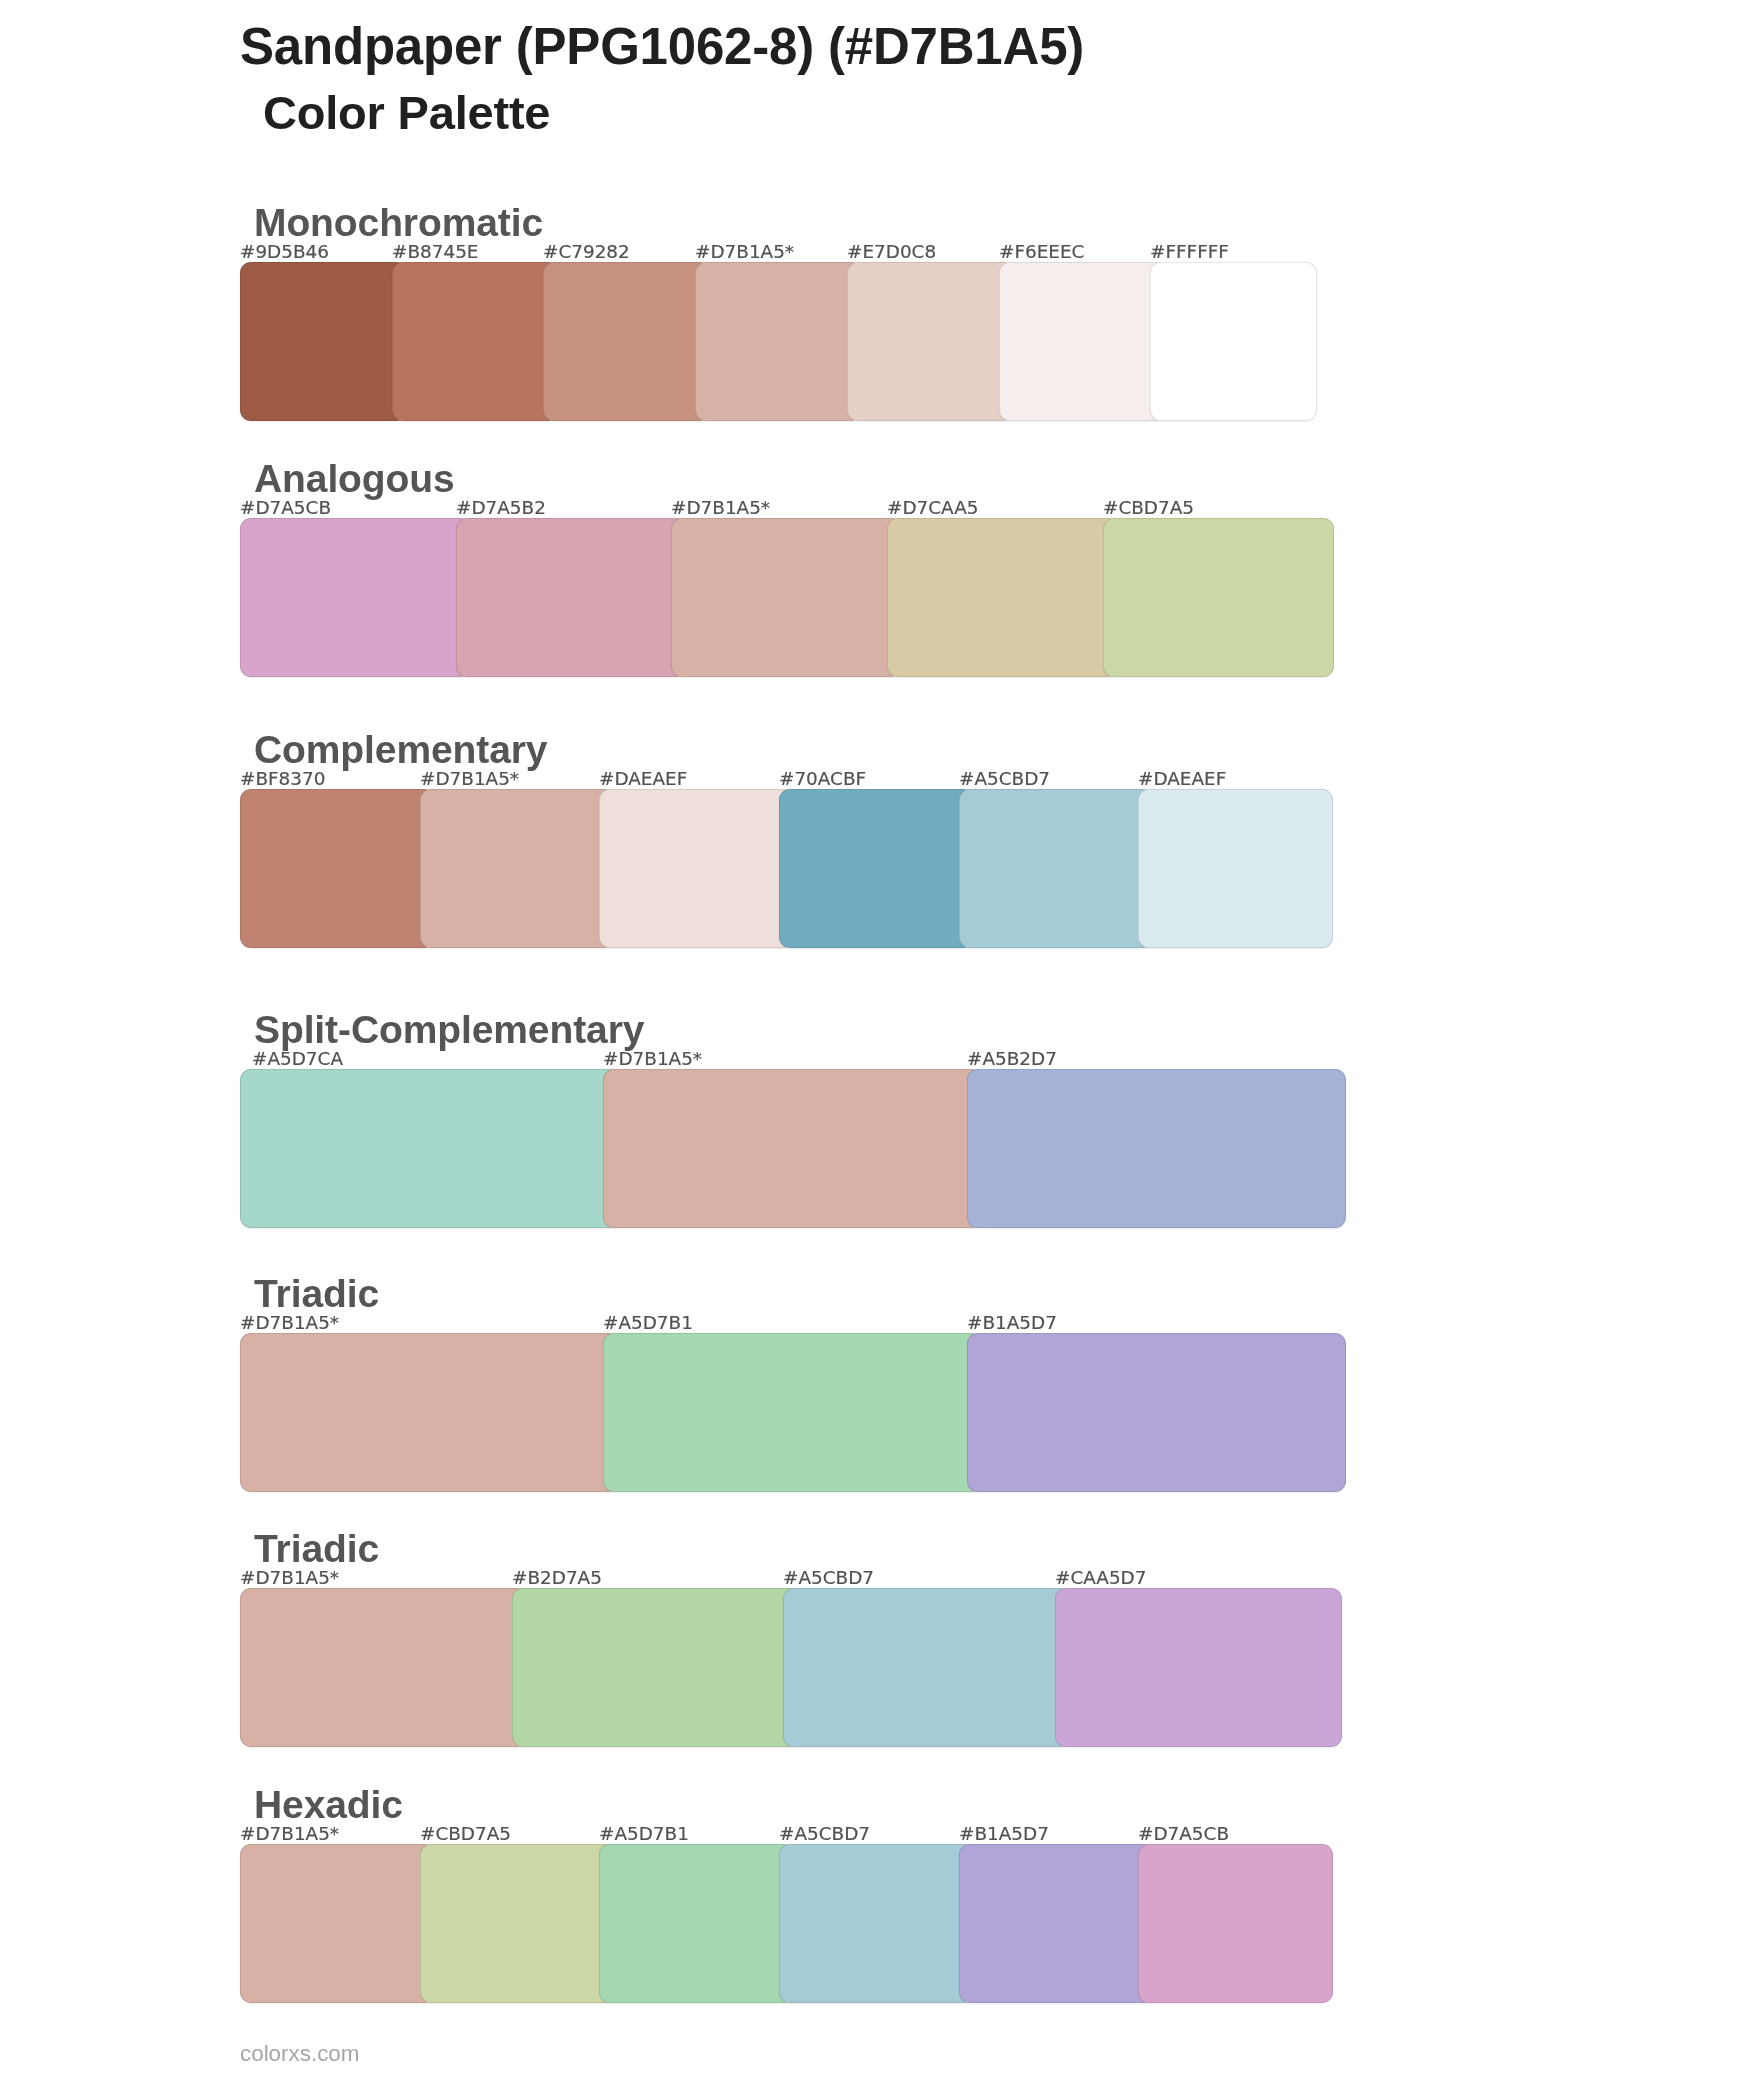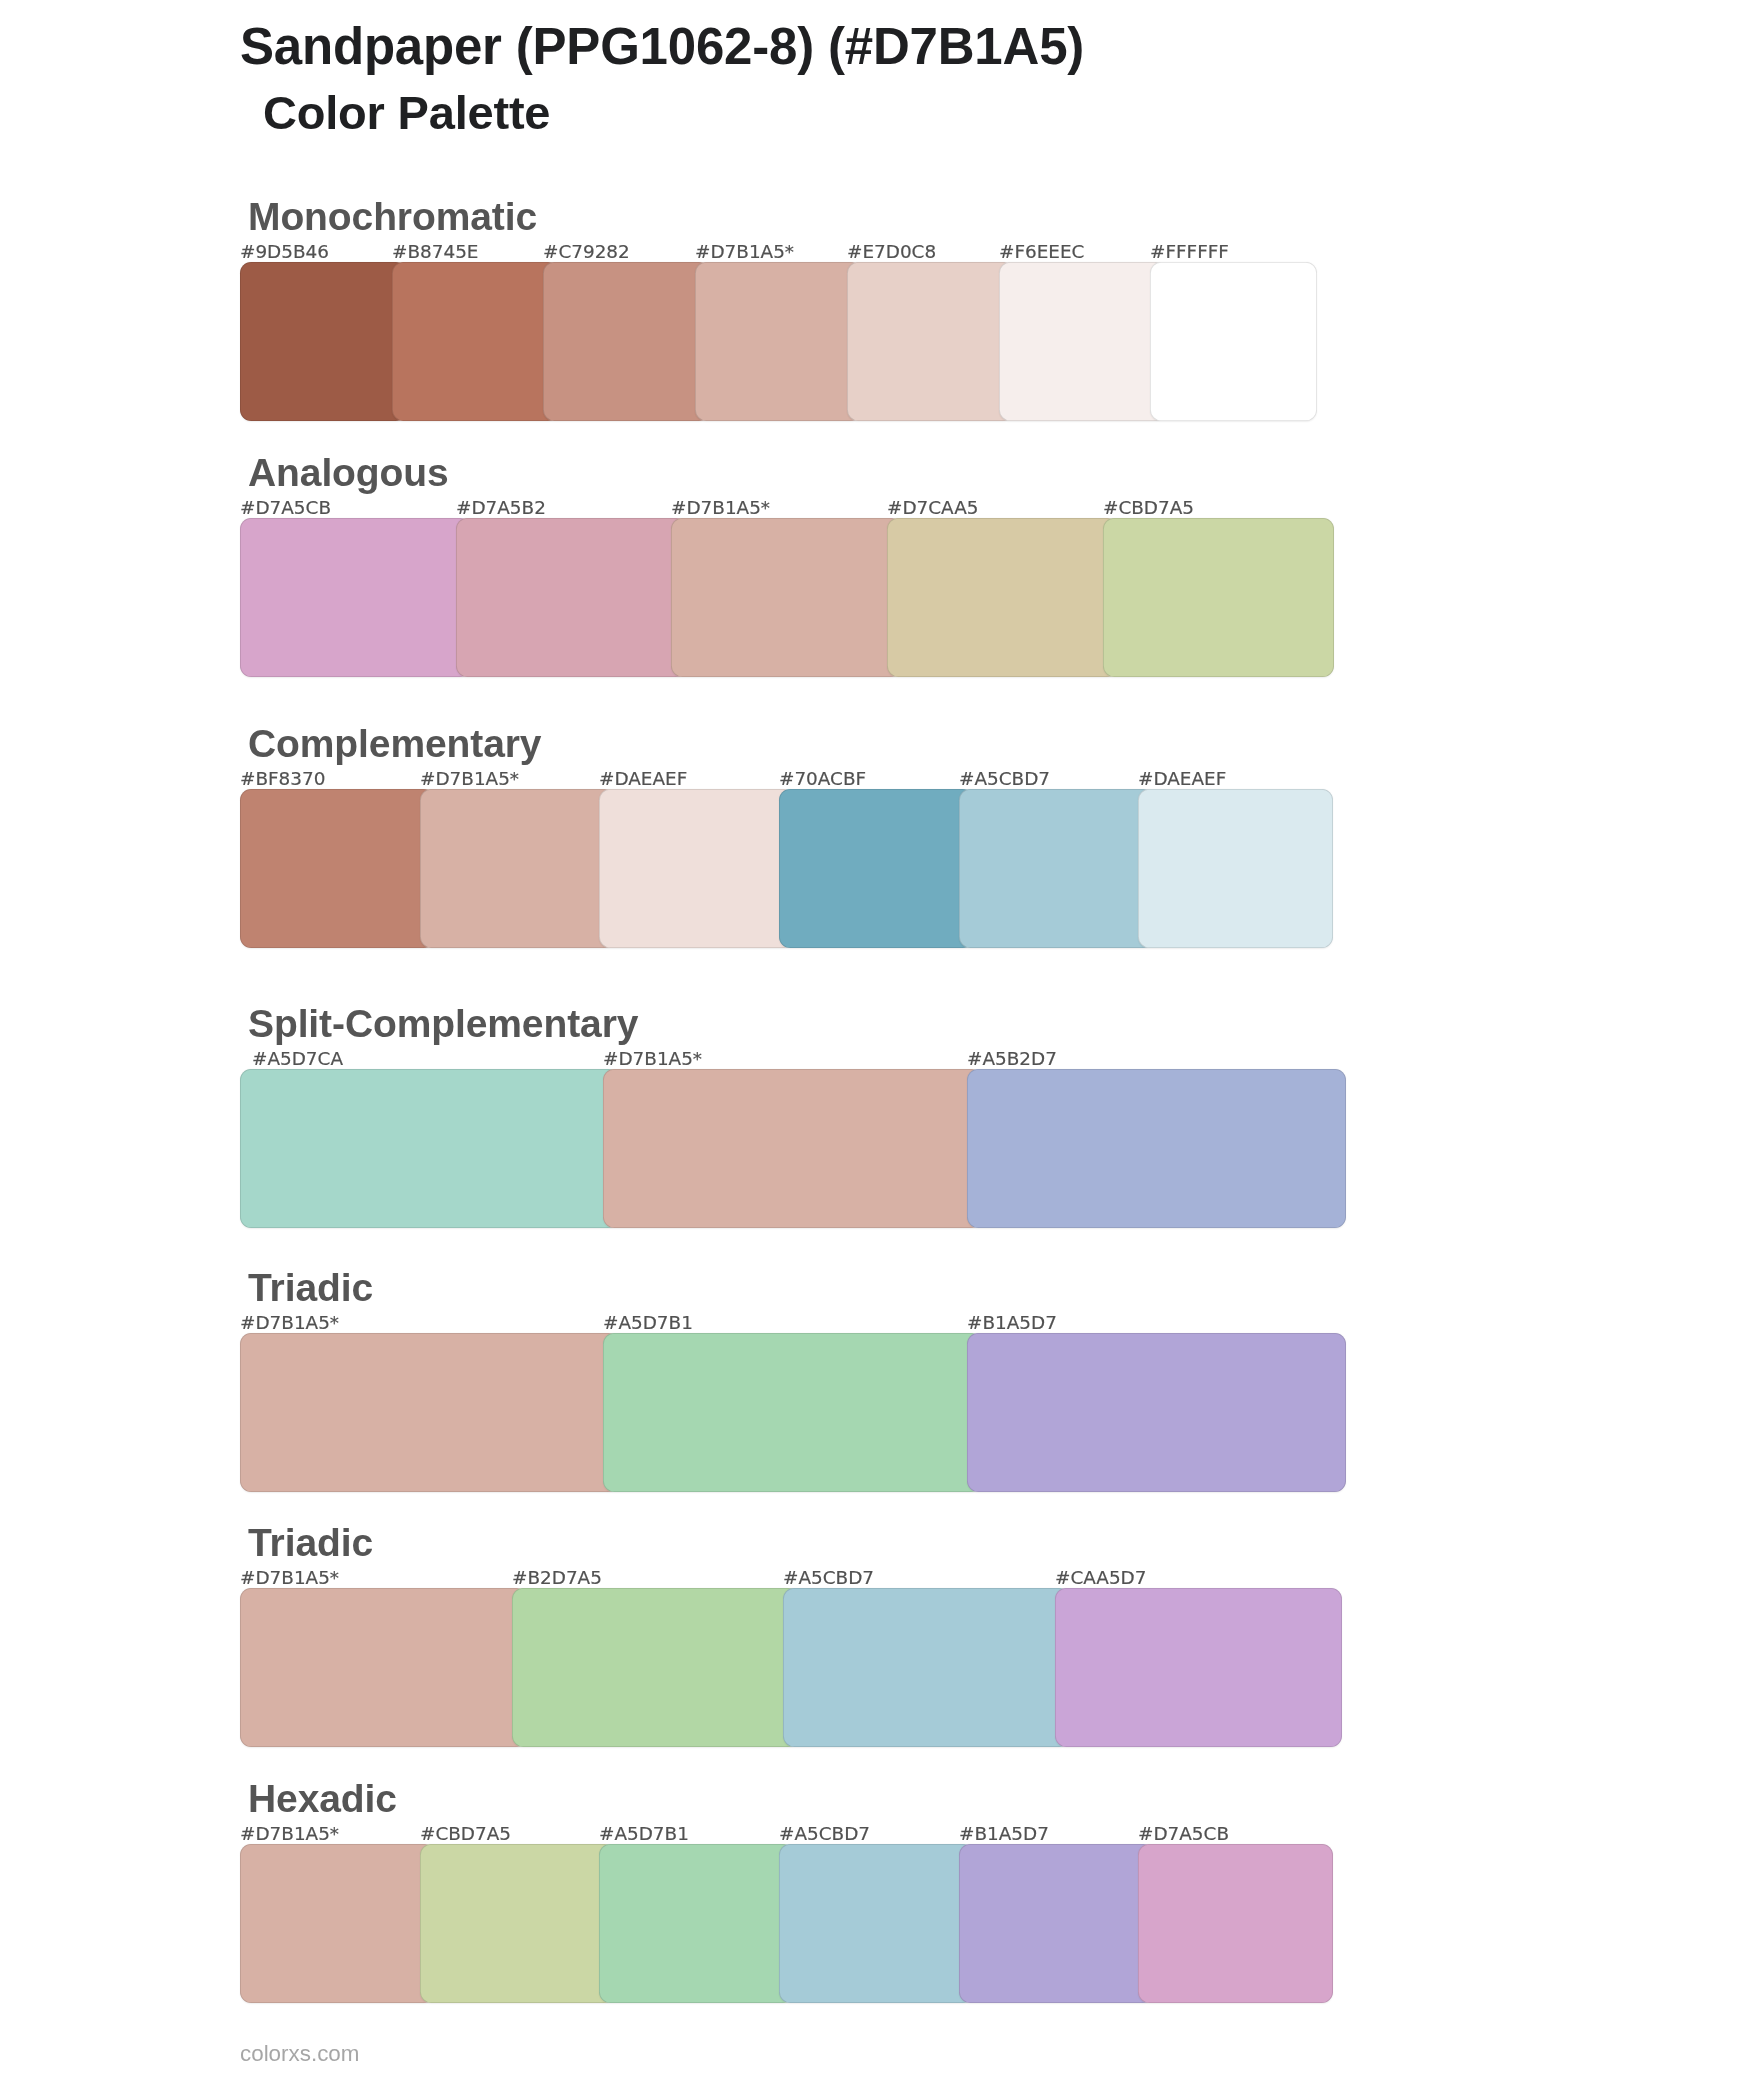"Monochromatic" .section-title { margin: 8px -> 14px }
